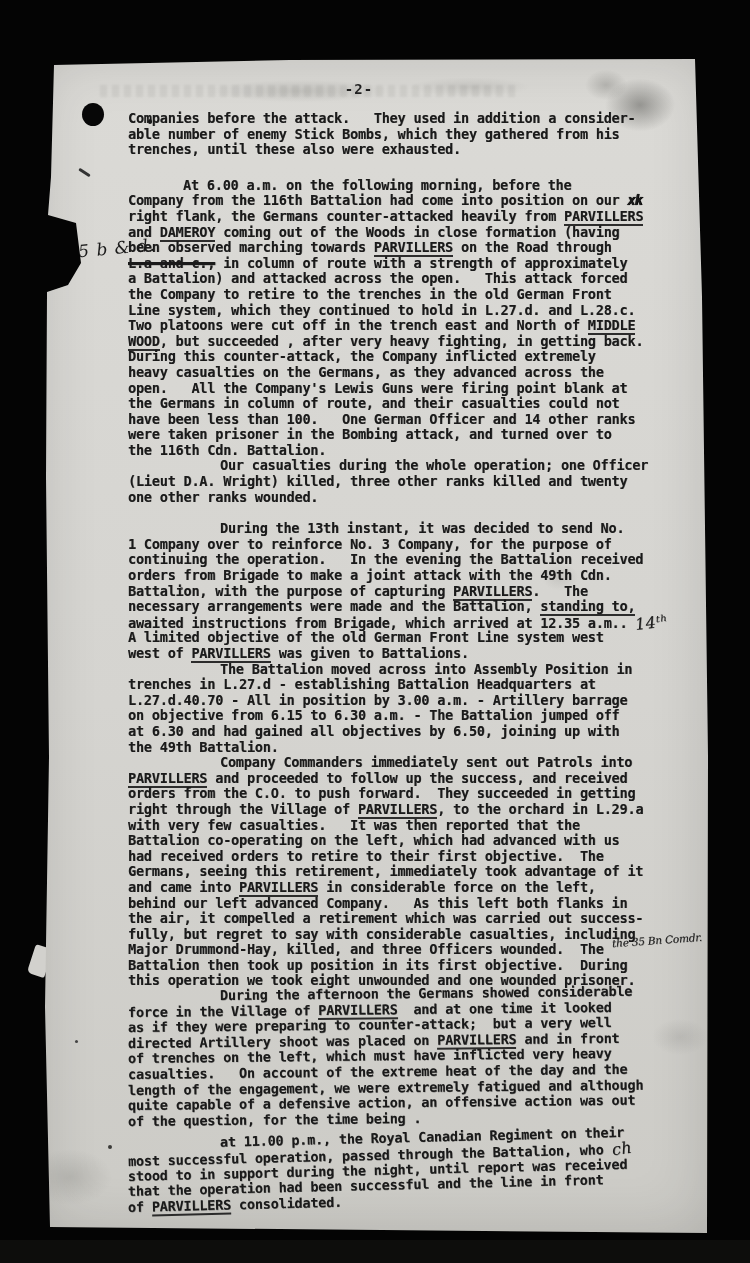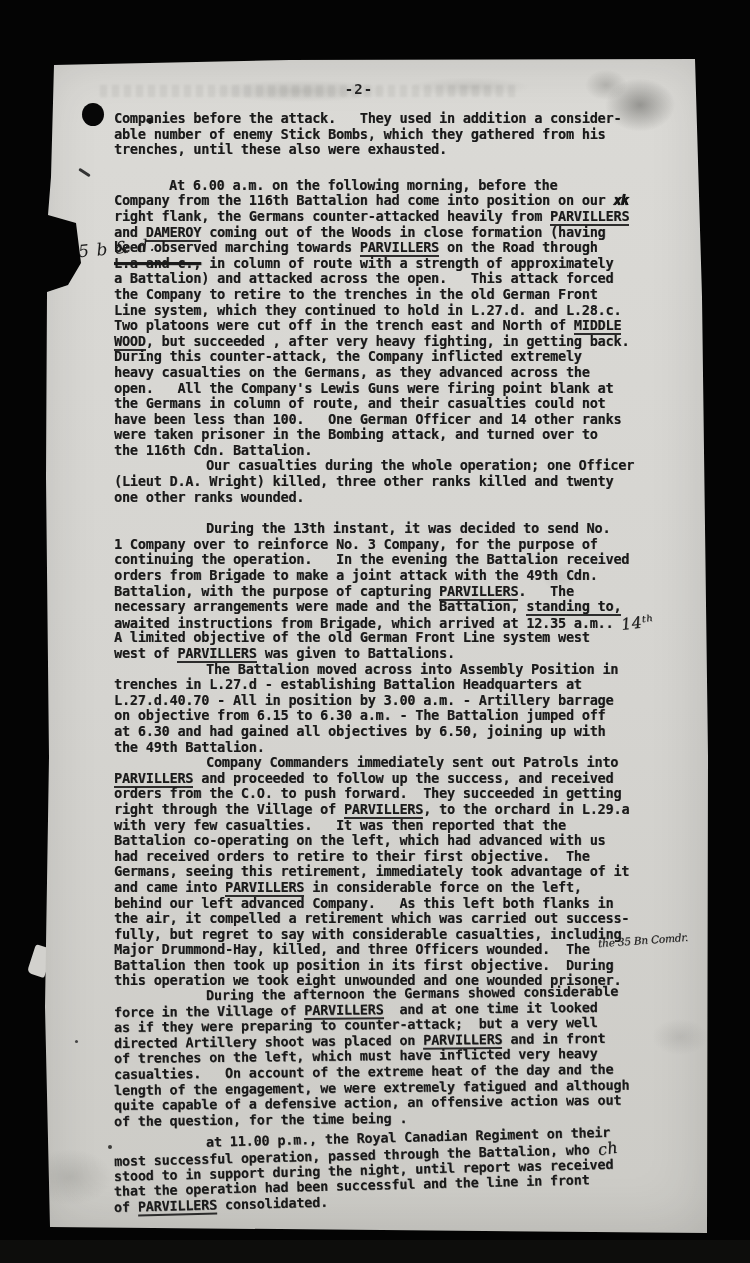"Companies before the attack. They" .doc { left: 74px -> 88px }
